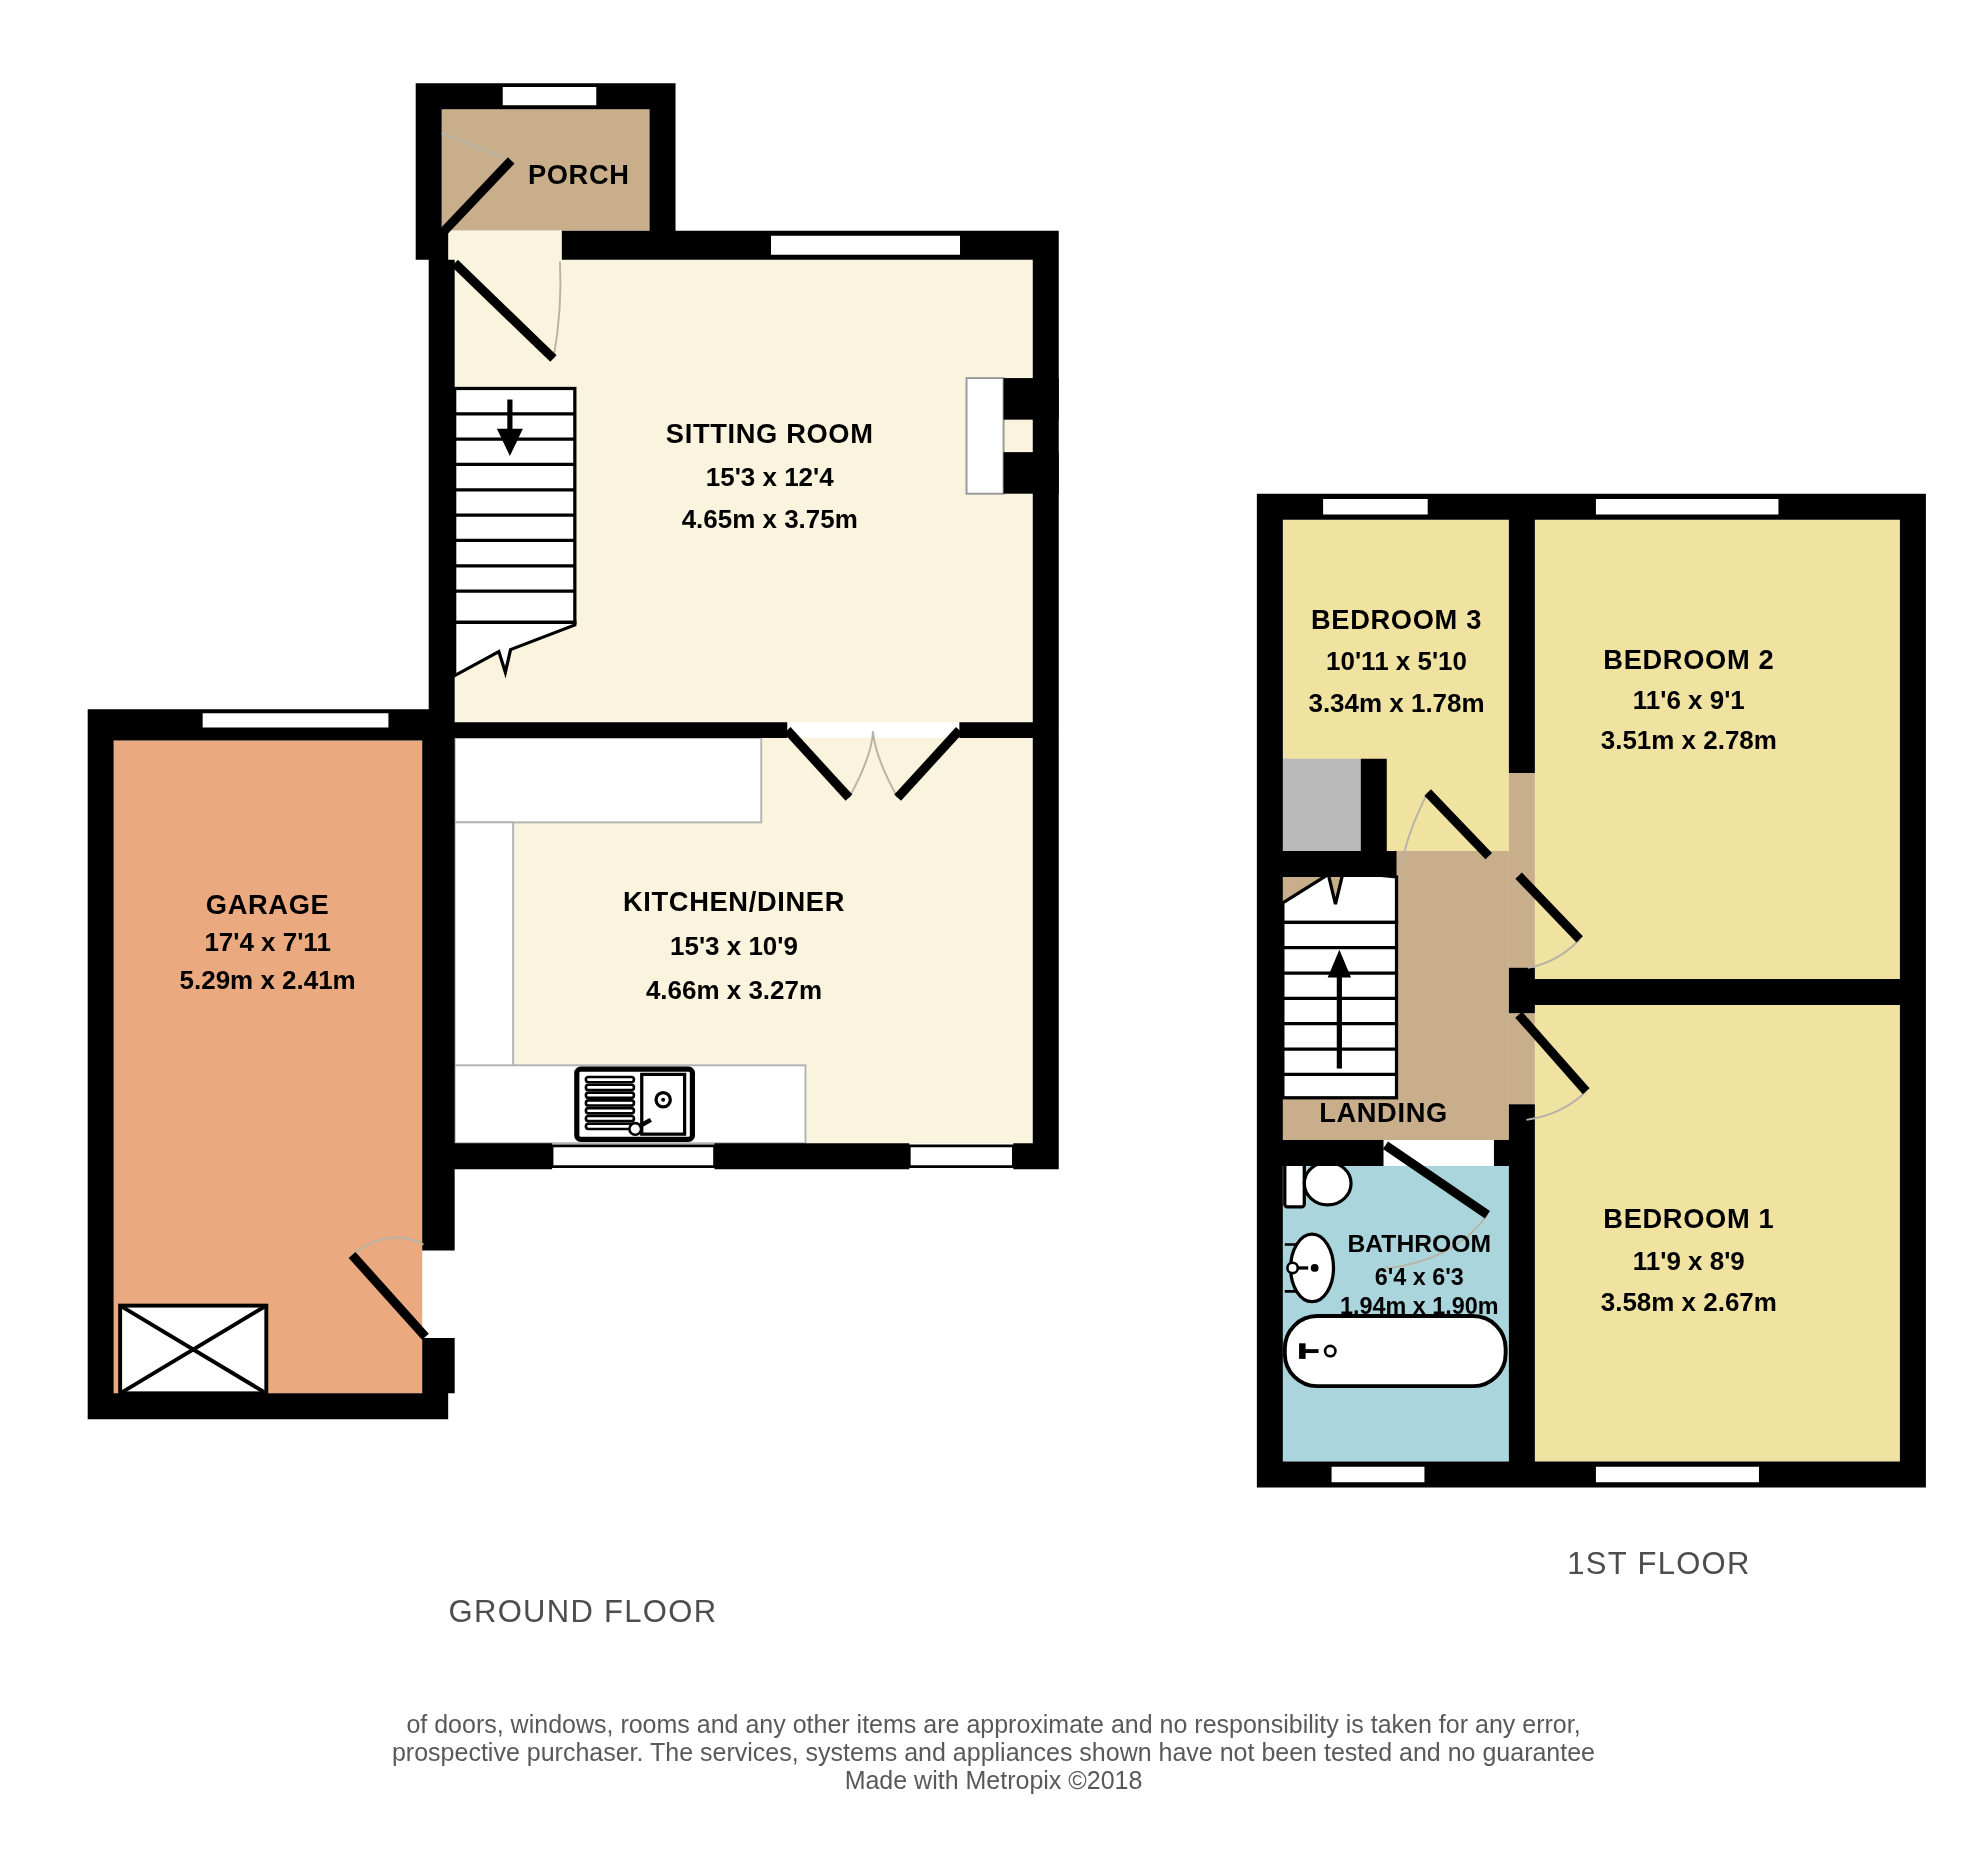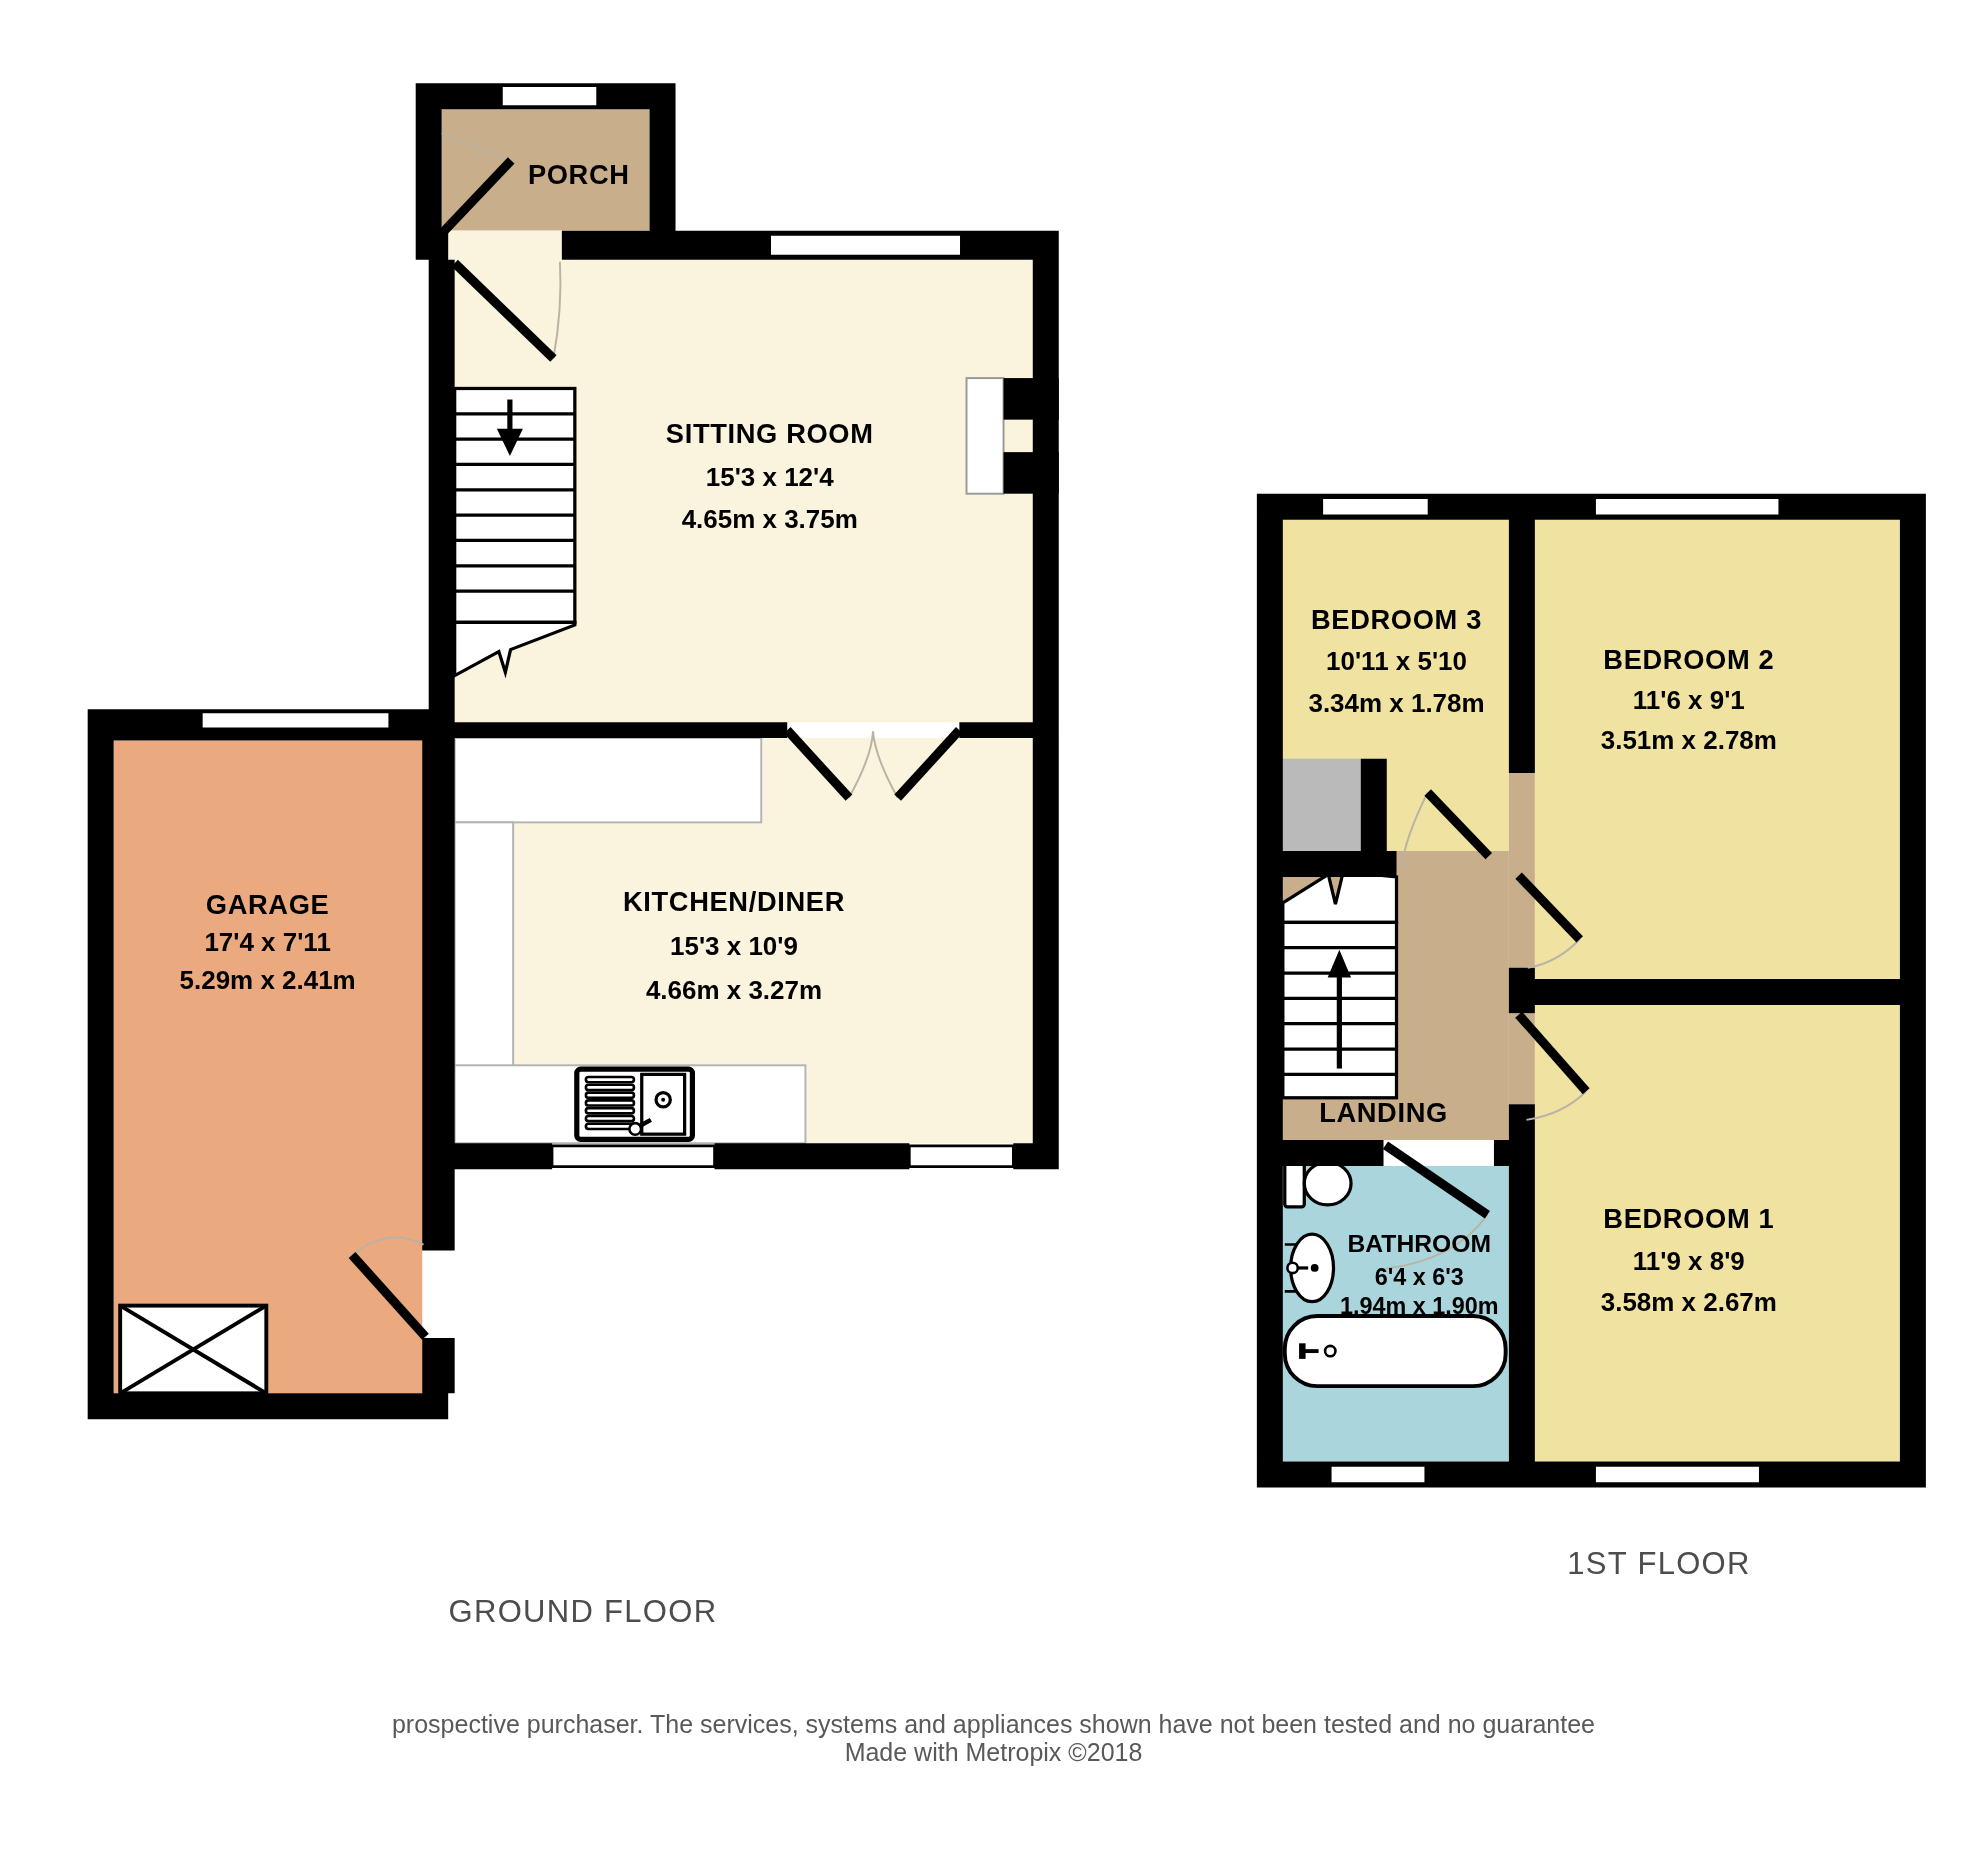"of doors, windows, rooms and" div { html: none -> <div>of doors, windows, rooms and any other items are approximate and no responsibility is taken for any error,</div> }
